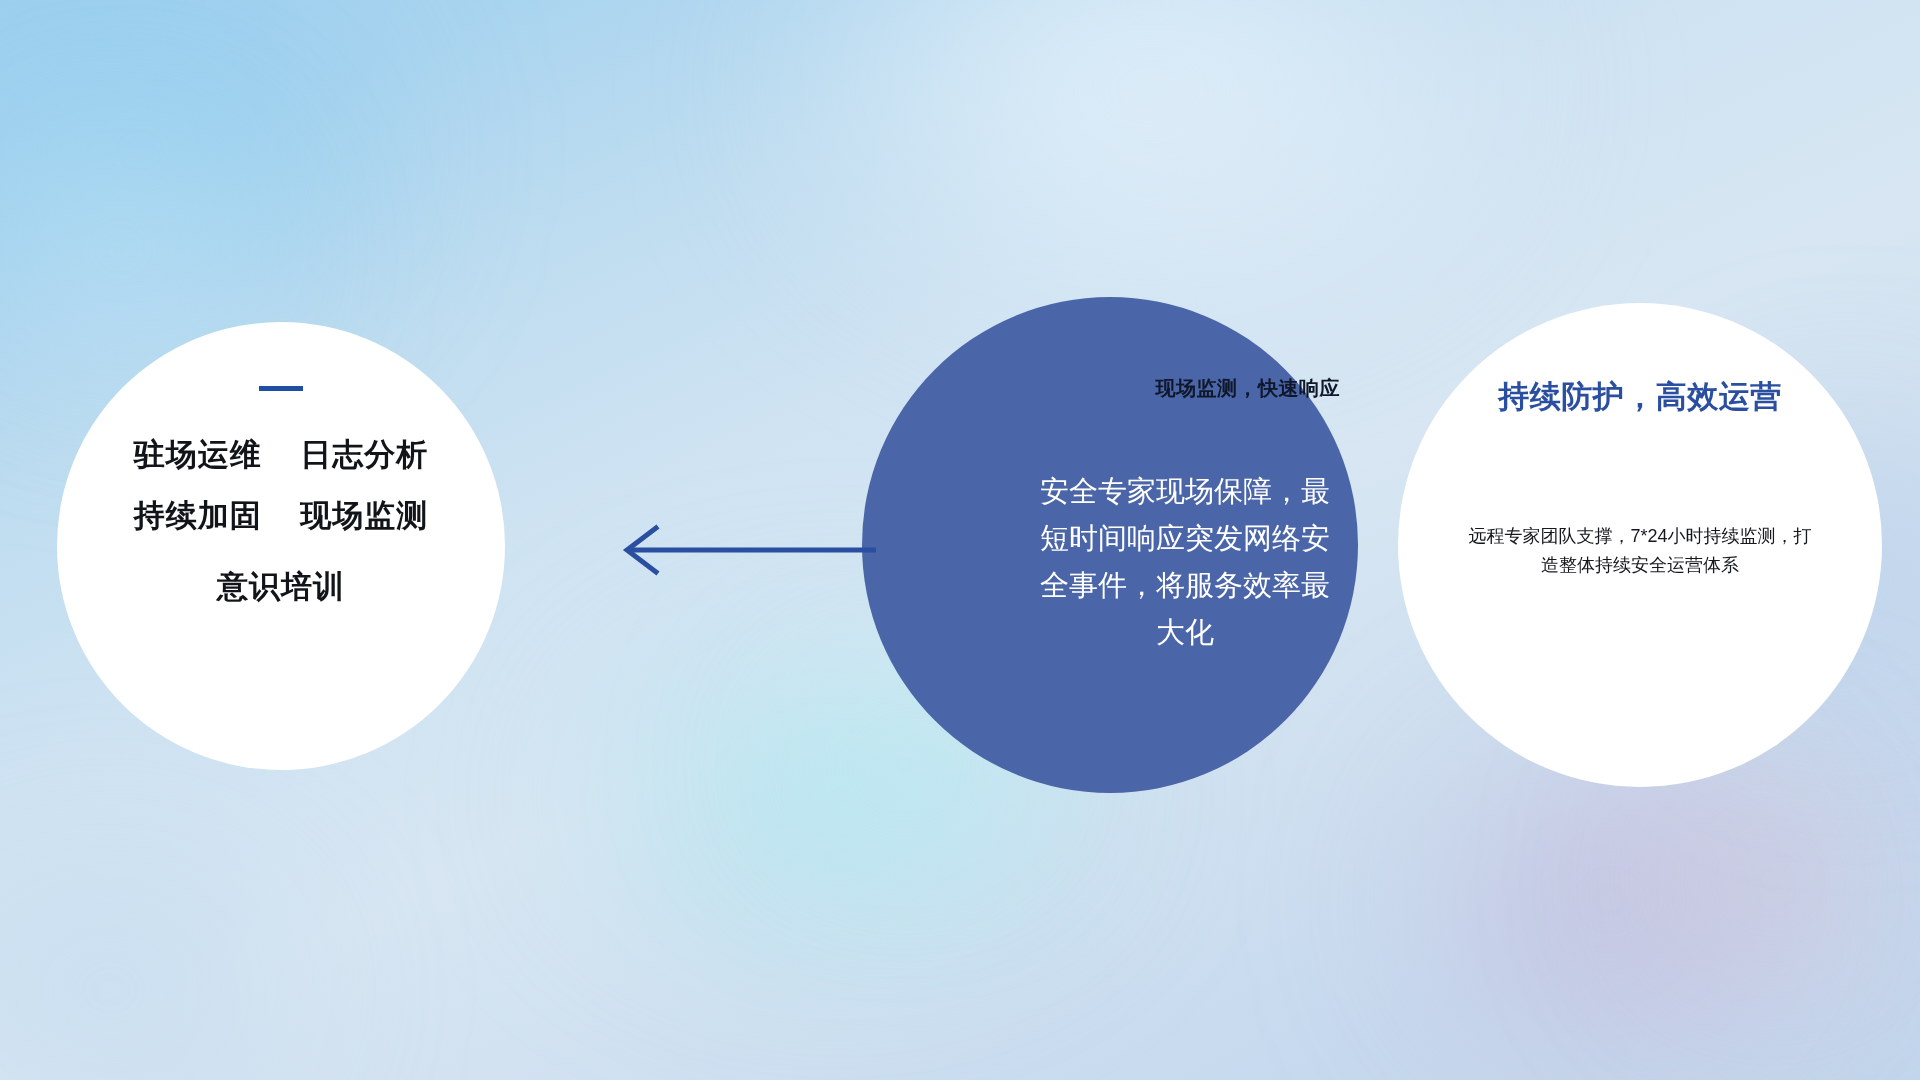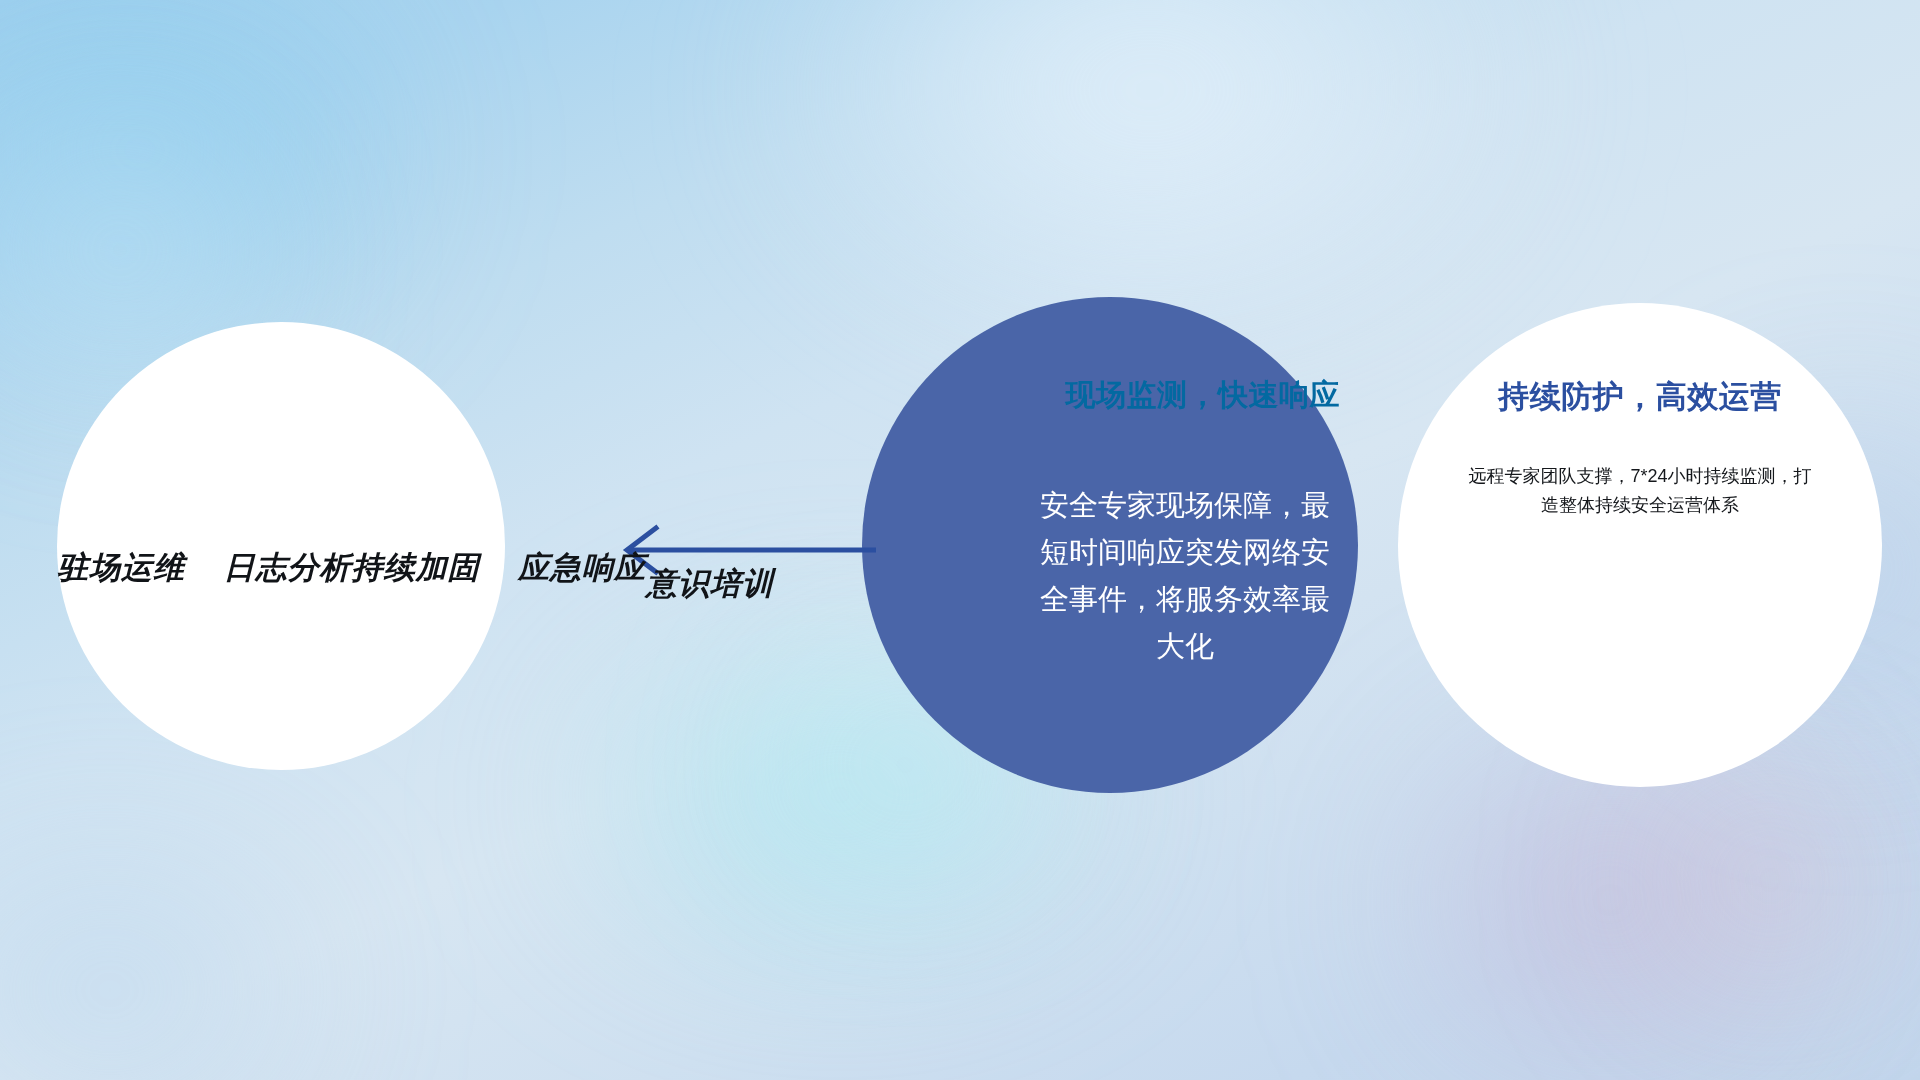"现场监测，快速响应" .mid-title { color: #0369a1 -> #0f172a; font-size: 30px -> 20px }
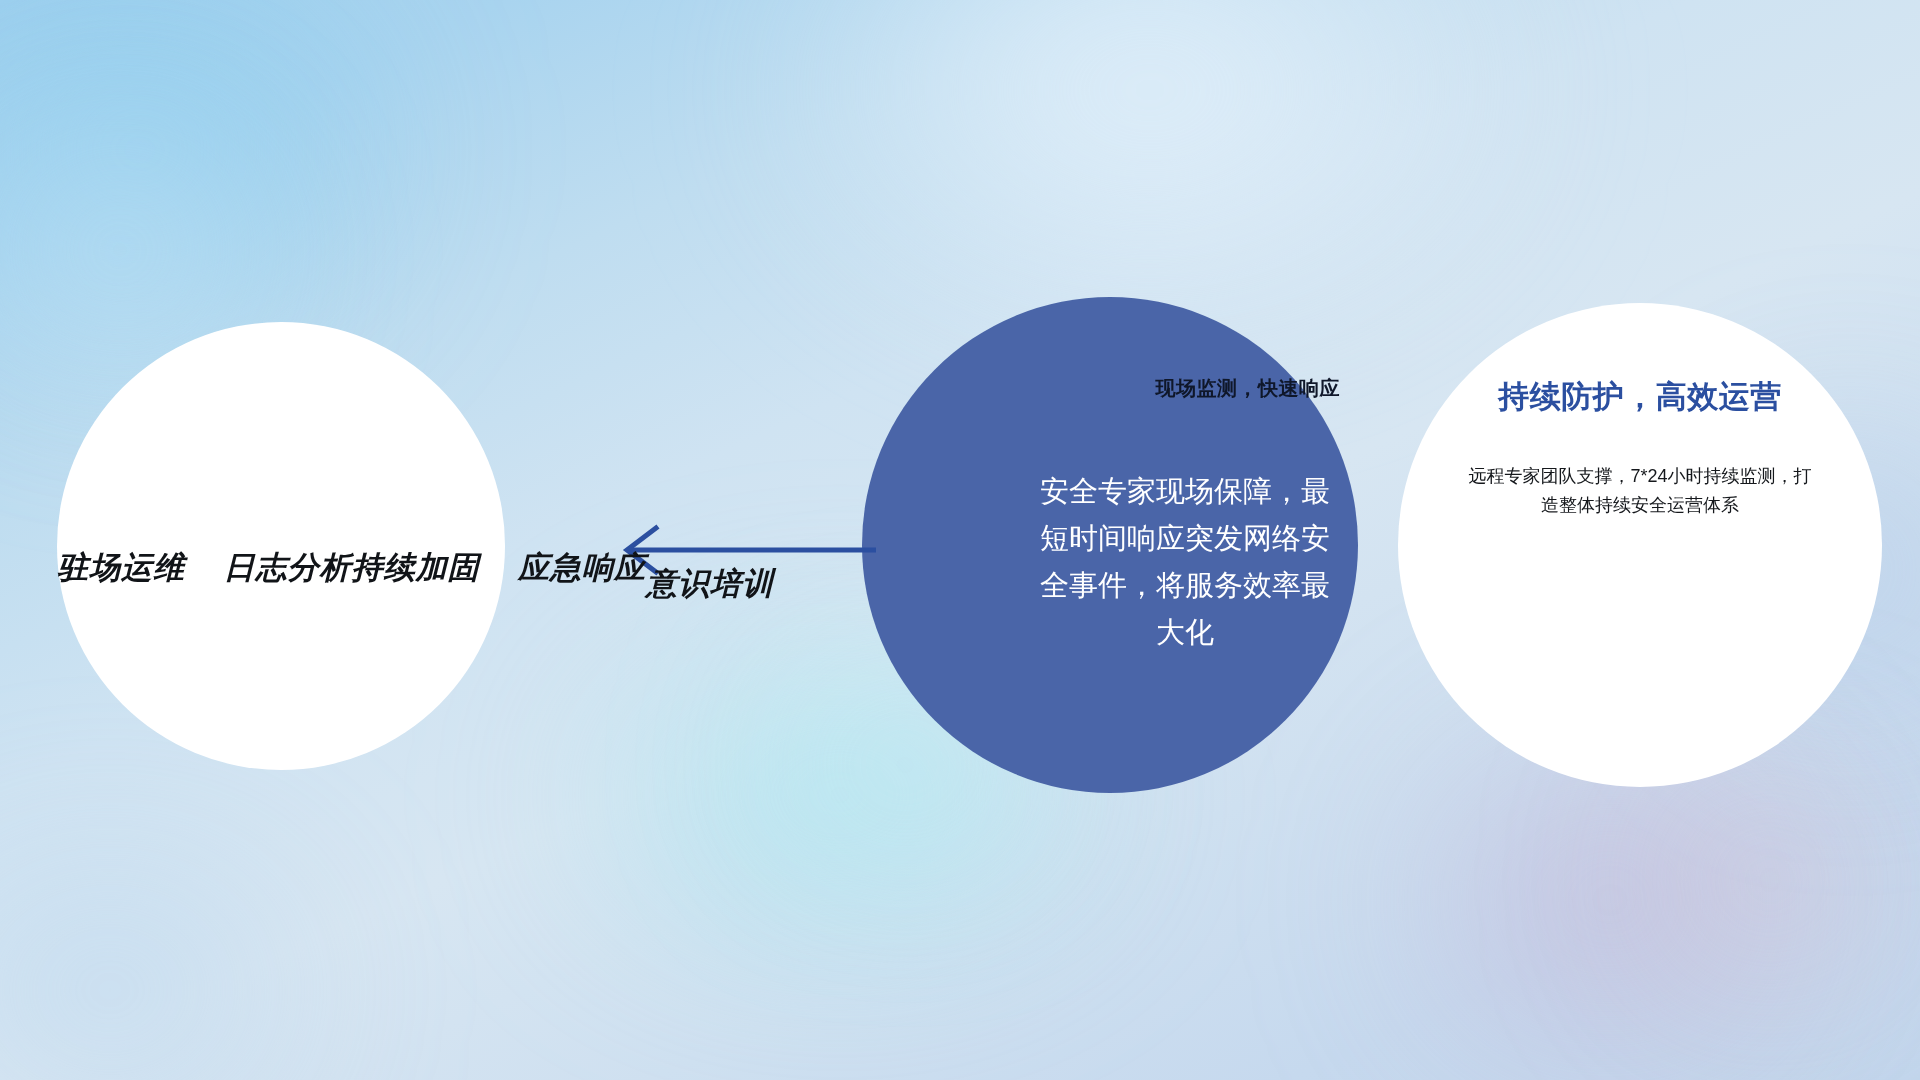"持续防护，高效运营" .right-title { margin-bottom: 44px -> 104px }
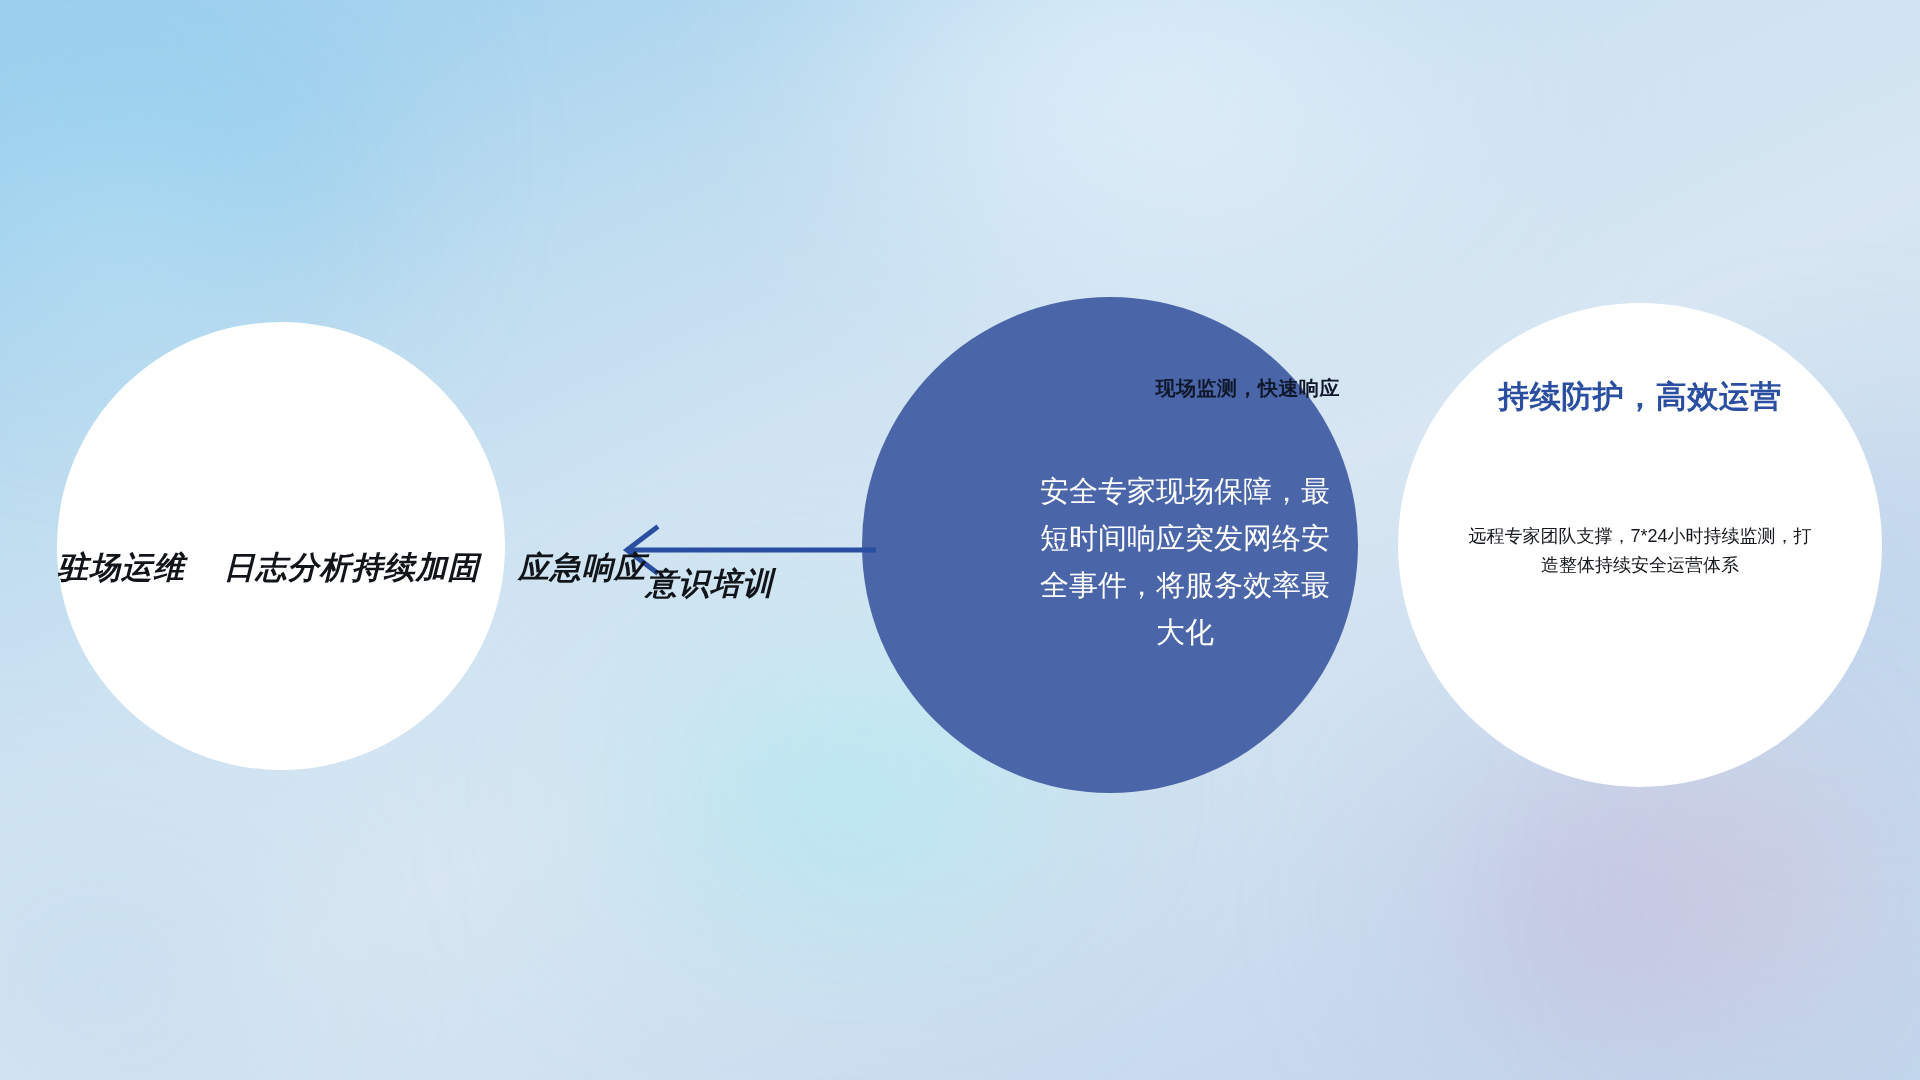"驻场运维 日志分析" .left-content { flex-direction: row -> column; font-style: italic -> none; justify-content: space-between -> flex-start }
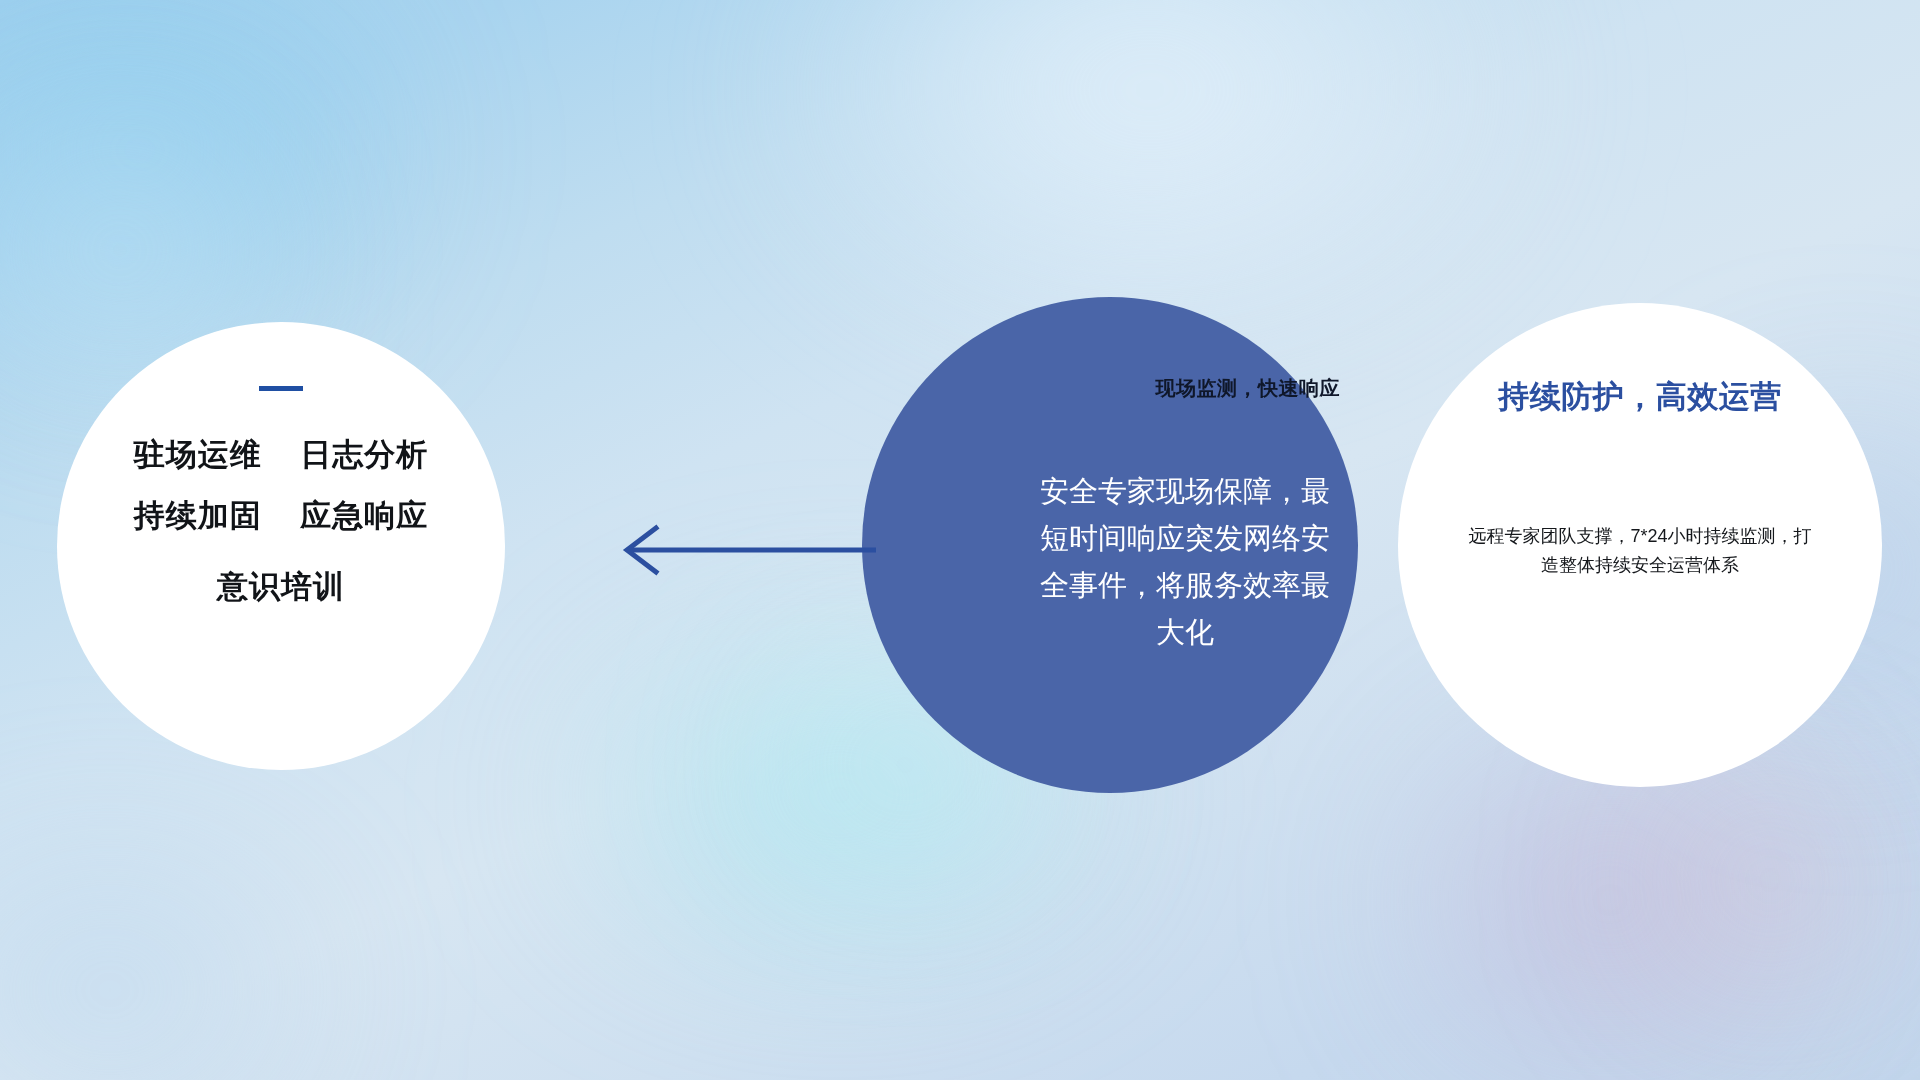"持续加固 应急响应" div.left-line { text: 应急响应 -> 现场监测 }
